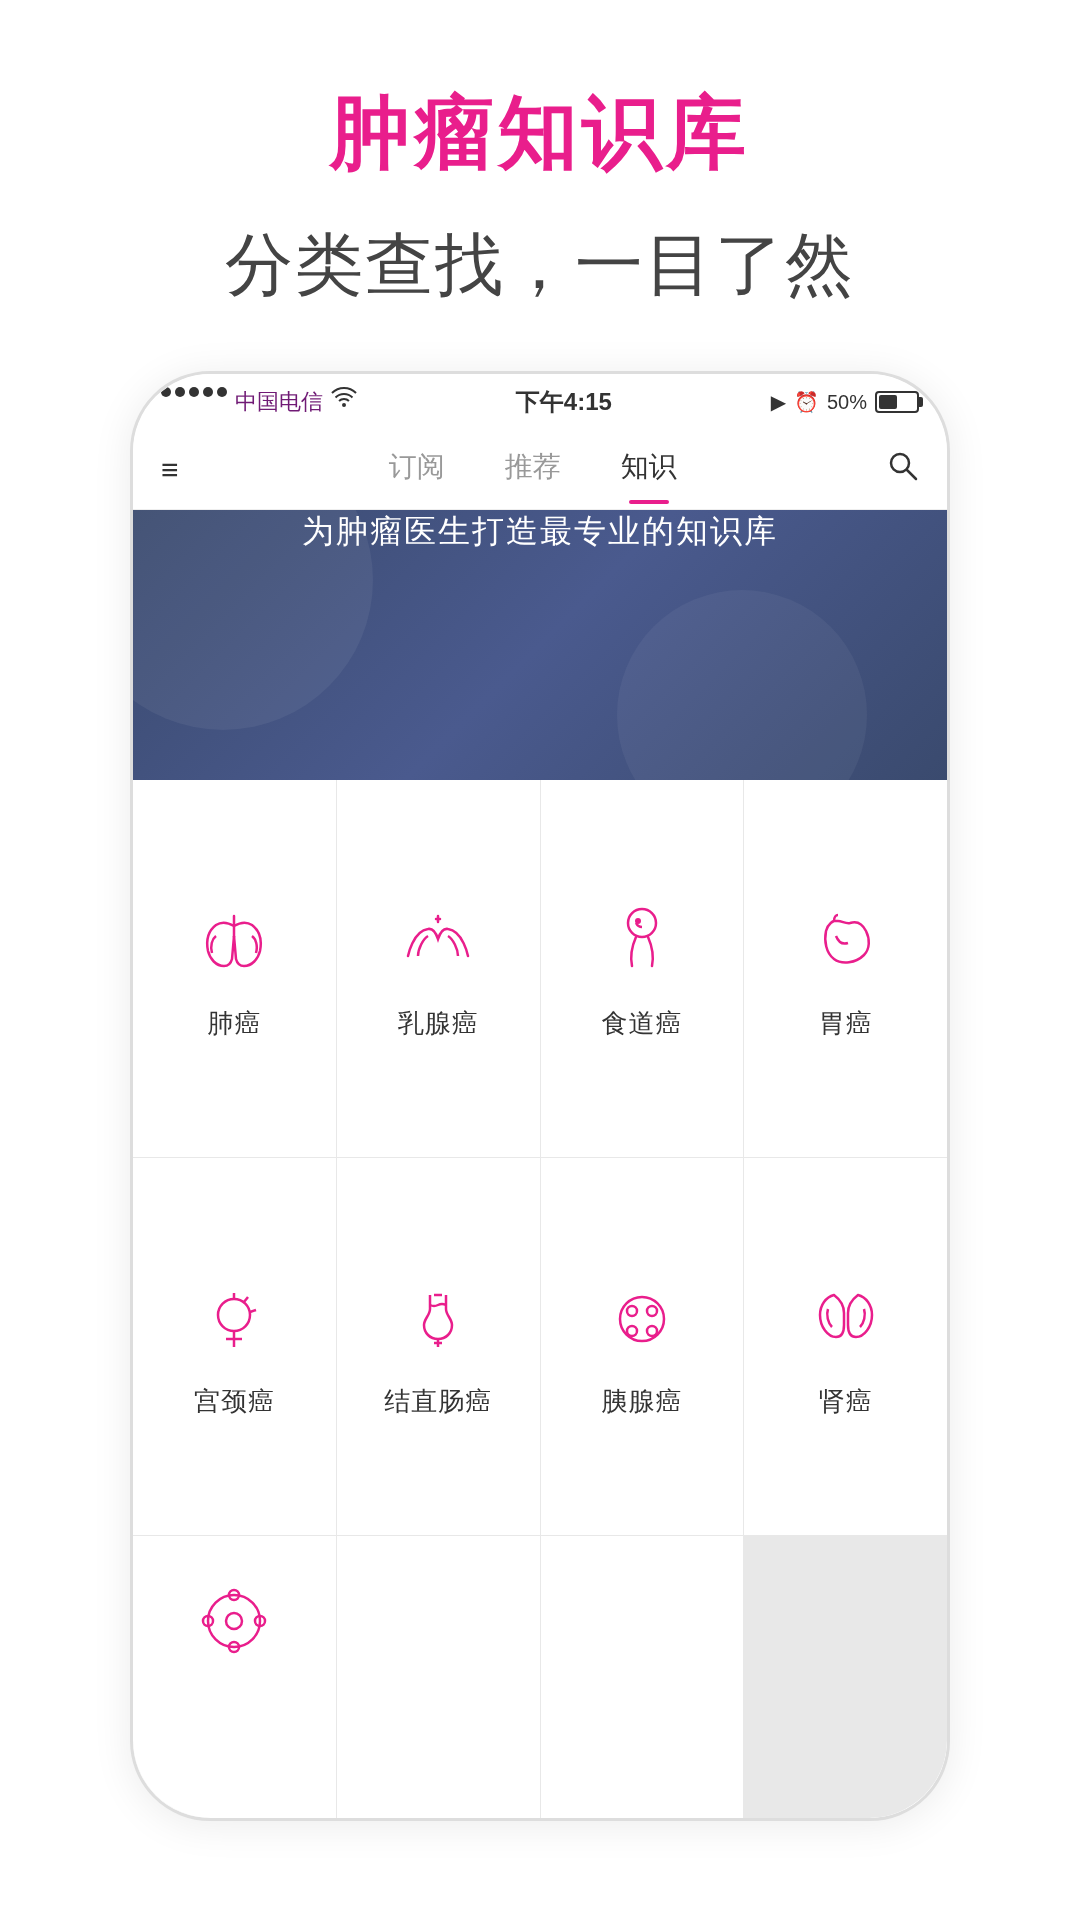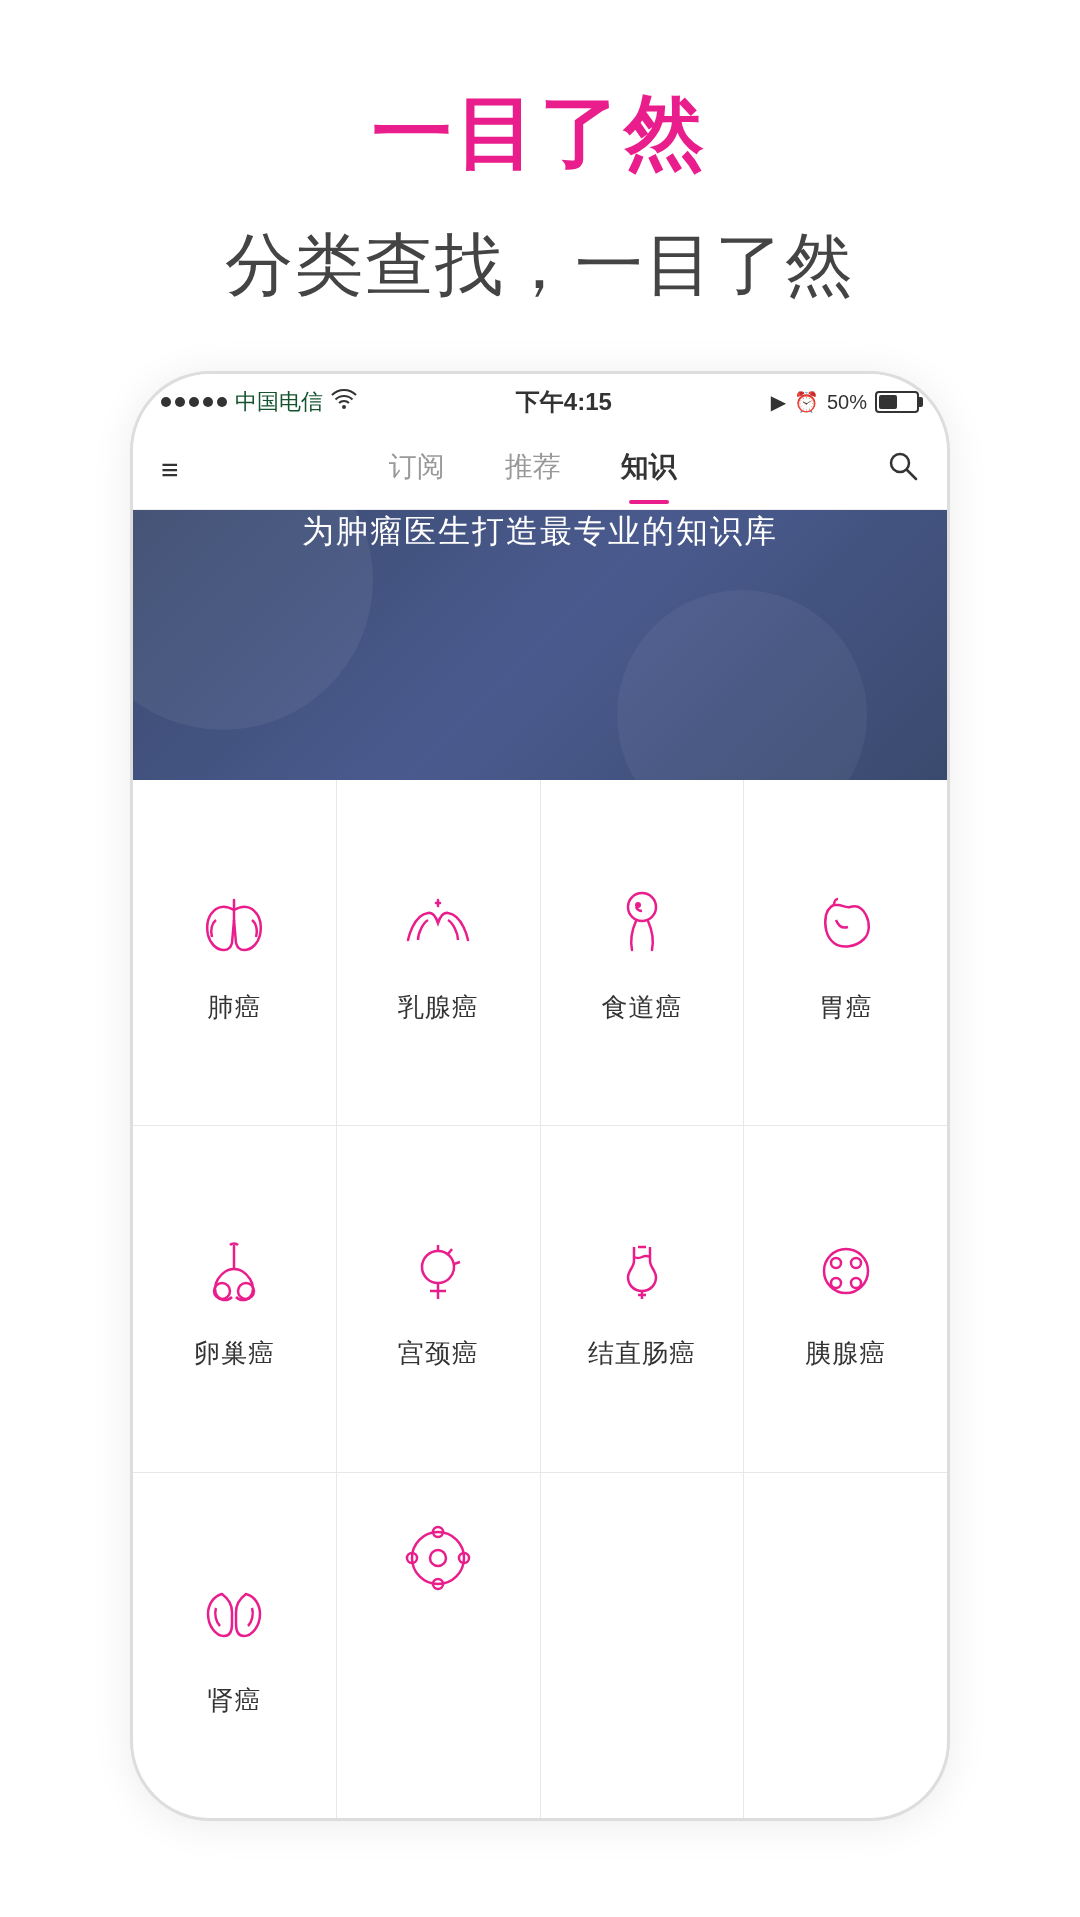"一目了然" div.page-title-main { text: 一目了然 -> 肿瘤知识库 }
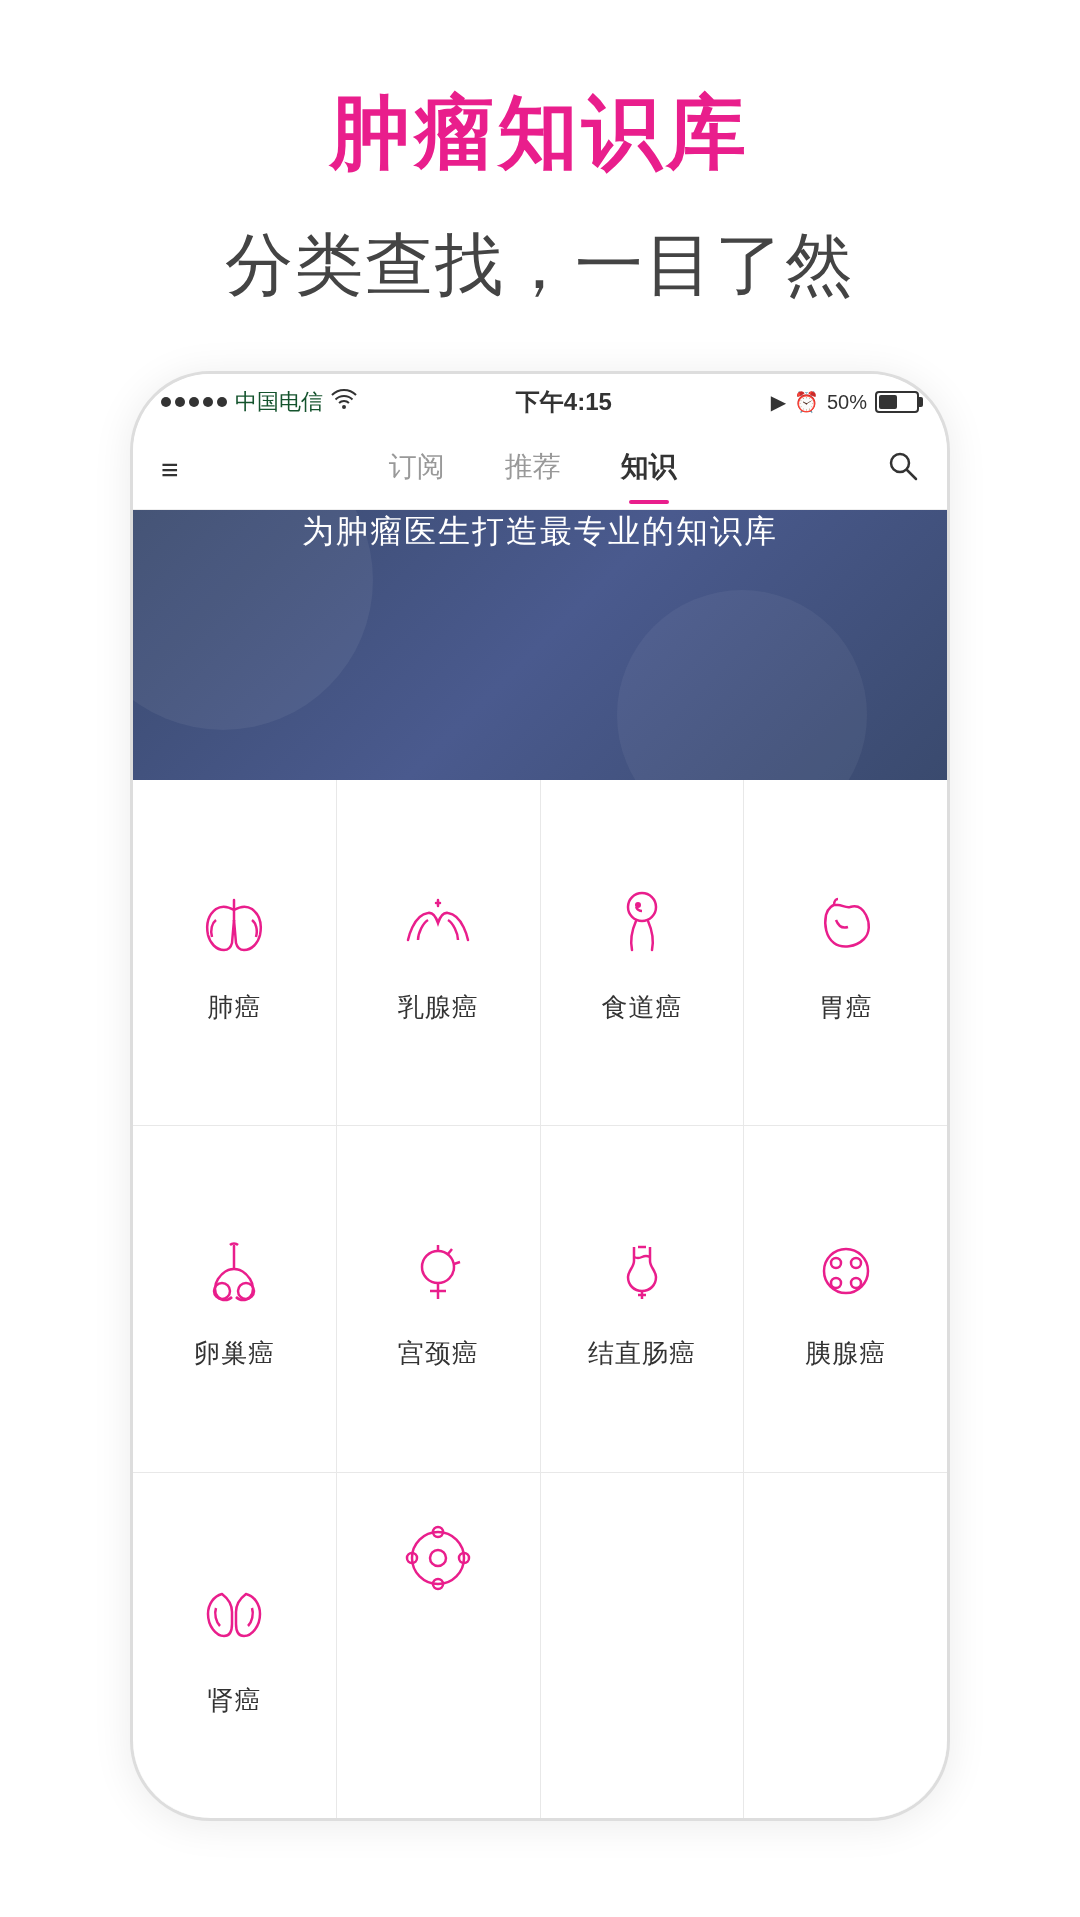"中国电信" .status-left { align-items: center -> flex-start; color: #14532d -> #701a75 }
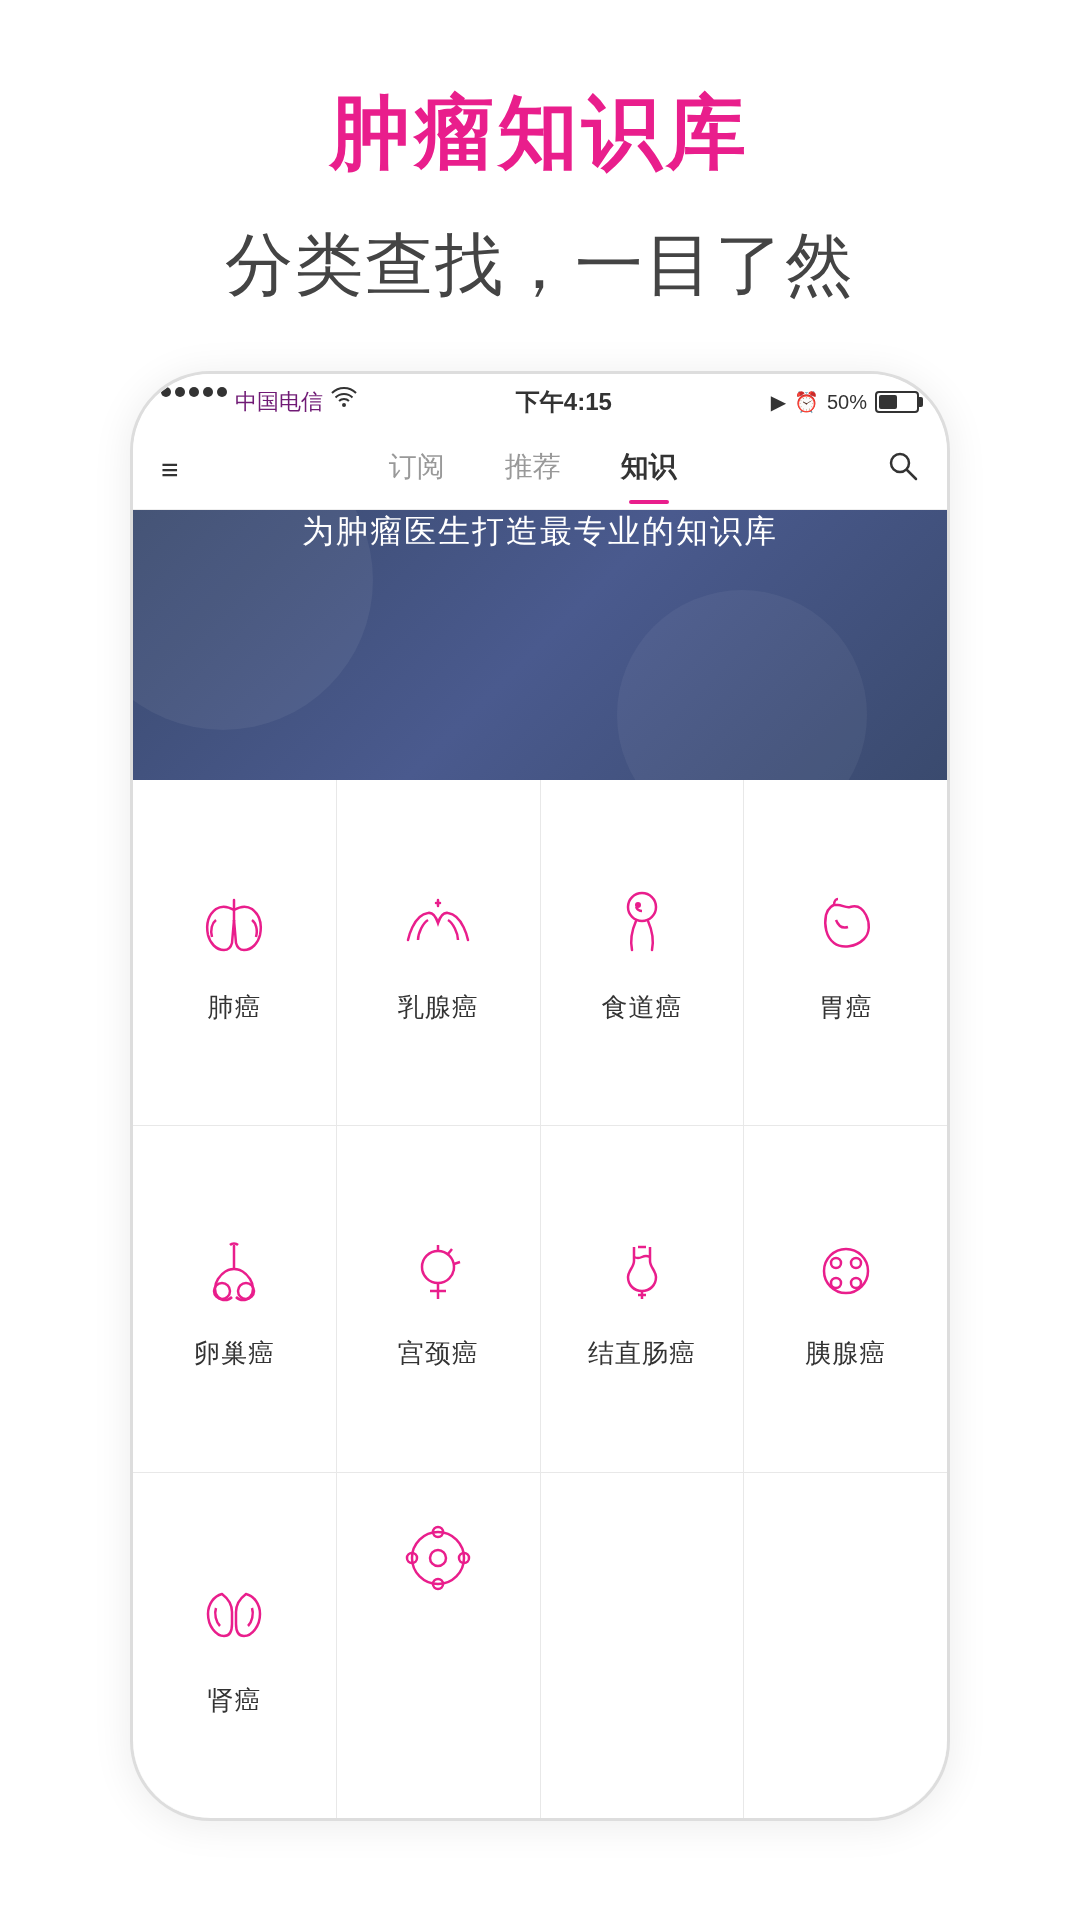"知识" .tab-item.active { font-weight: 700 -> 400 }
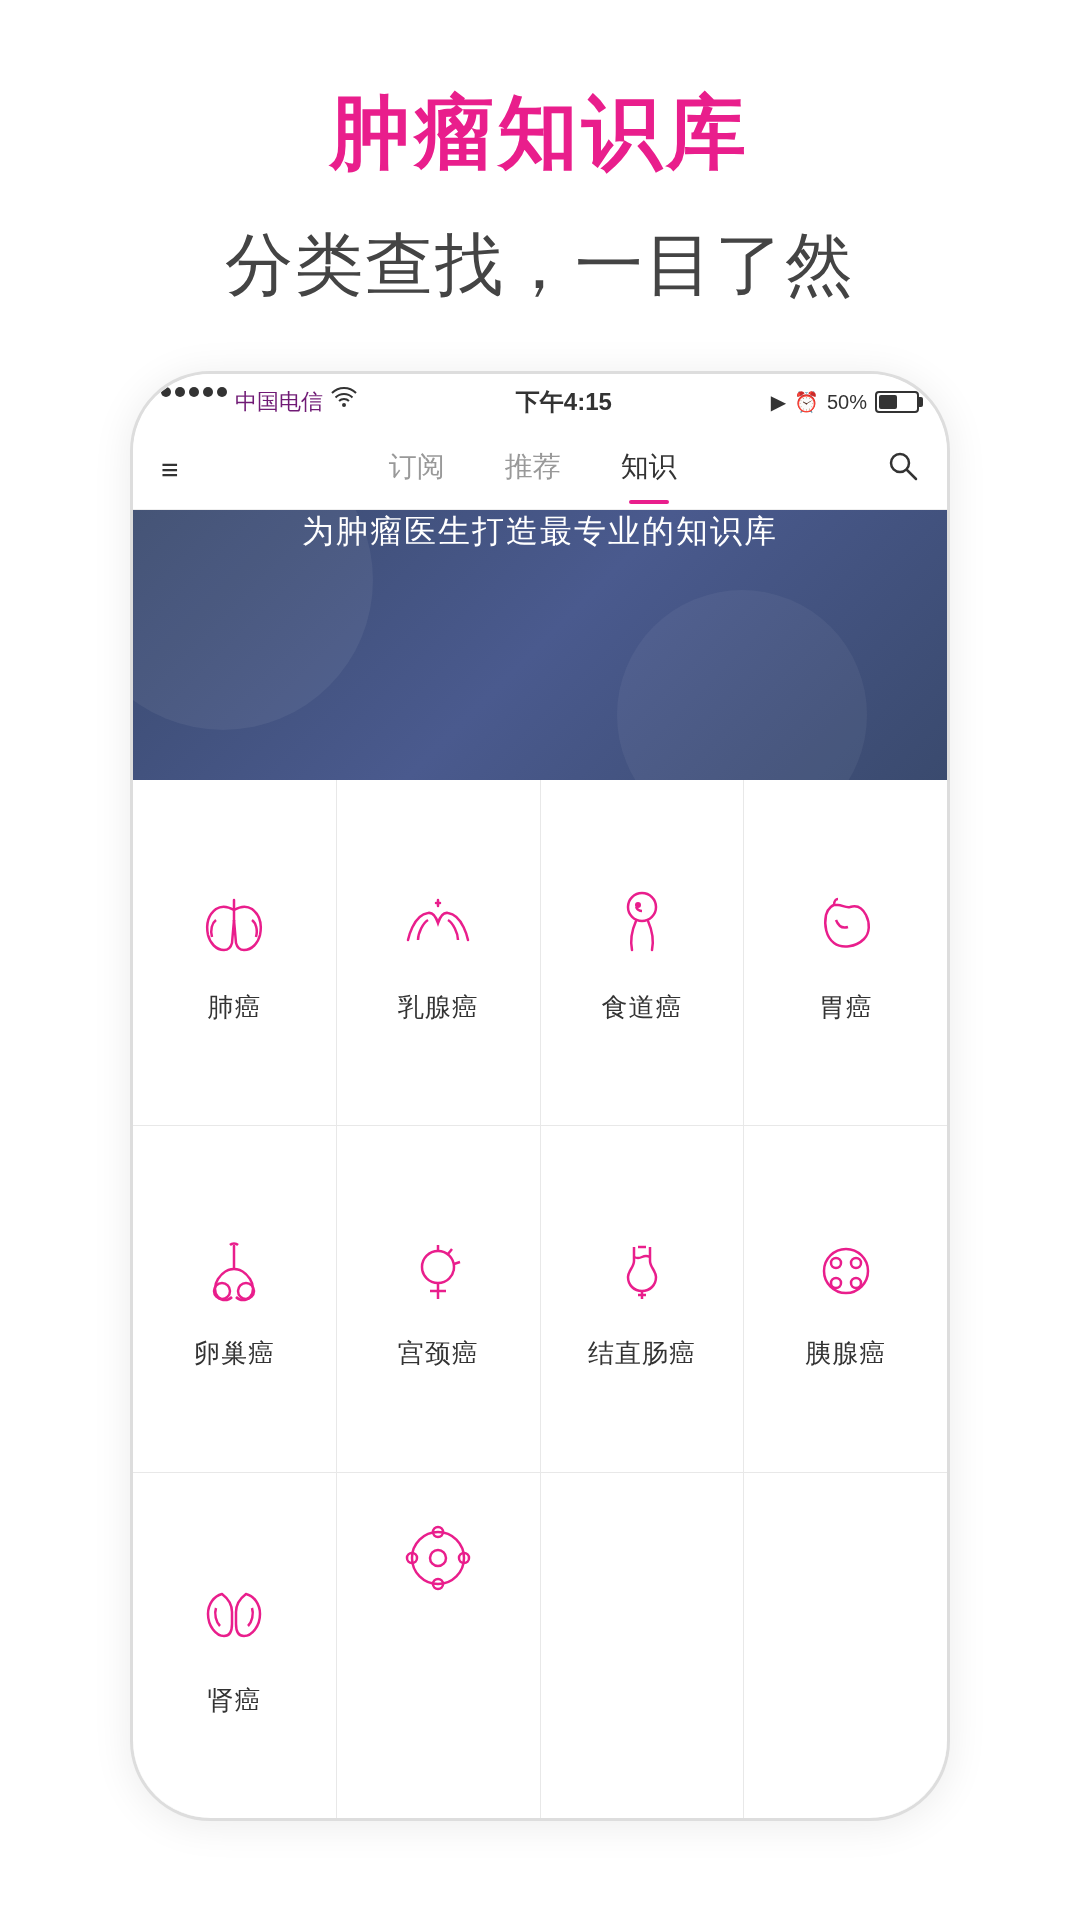"卵巢癌" div.grid-item { html: <div> <div> <svg> <path></path> <path></path> <path></path> <circle></circle> <circle></circle> <path></path> <path></path> </svg> </div> <span>卵巢癌</span> </div> -> none }
